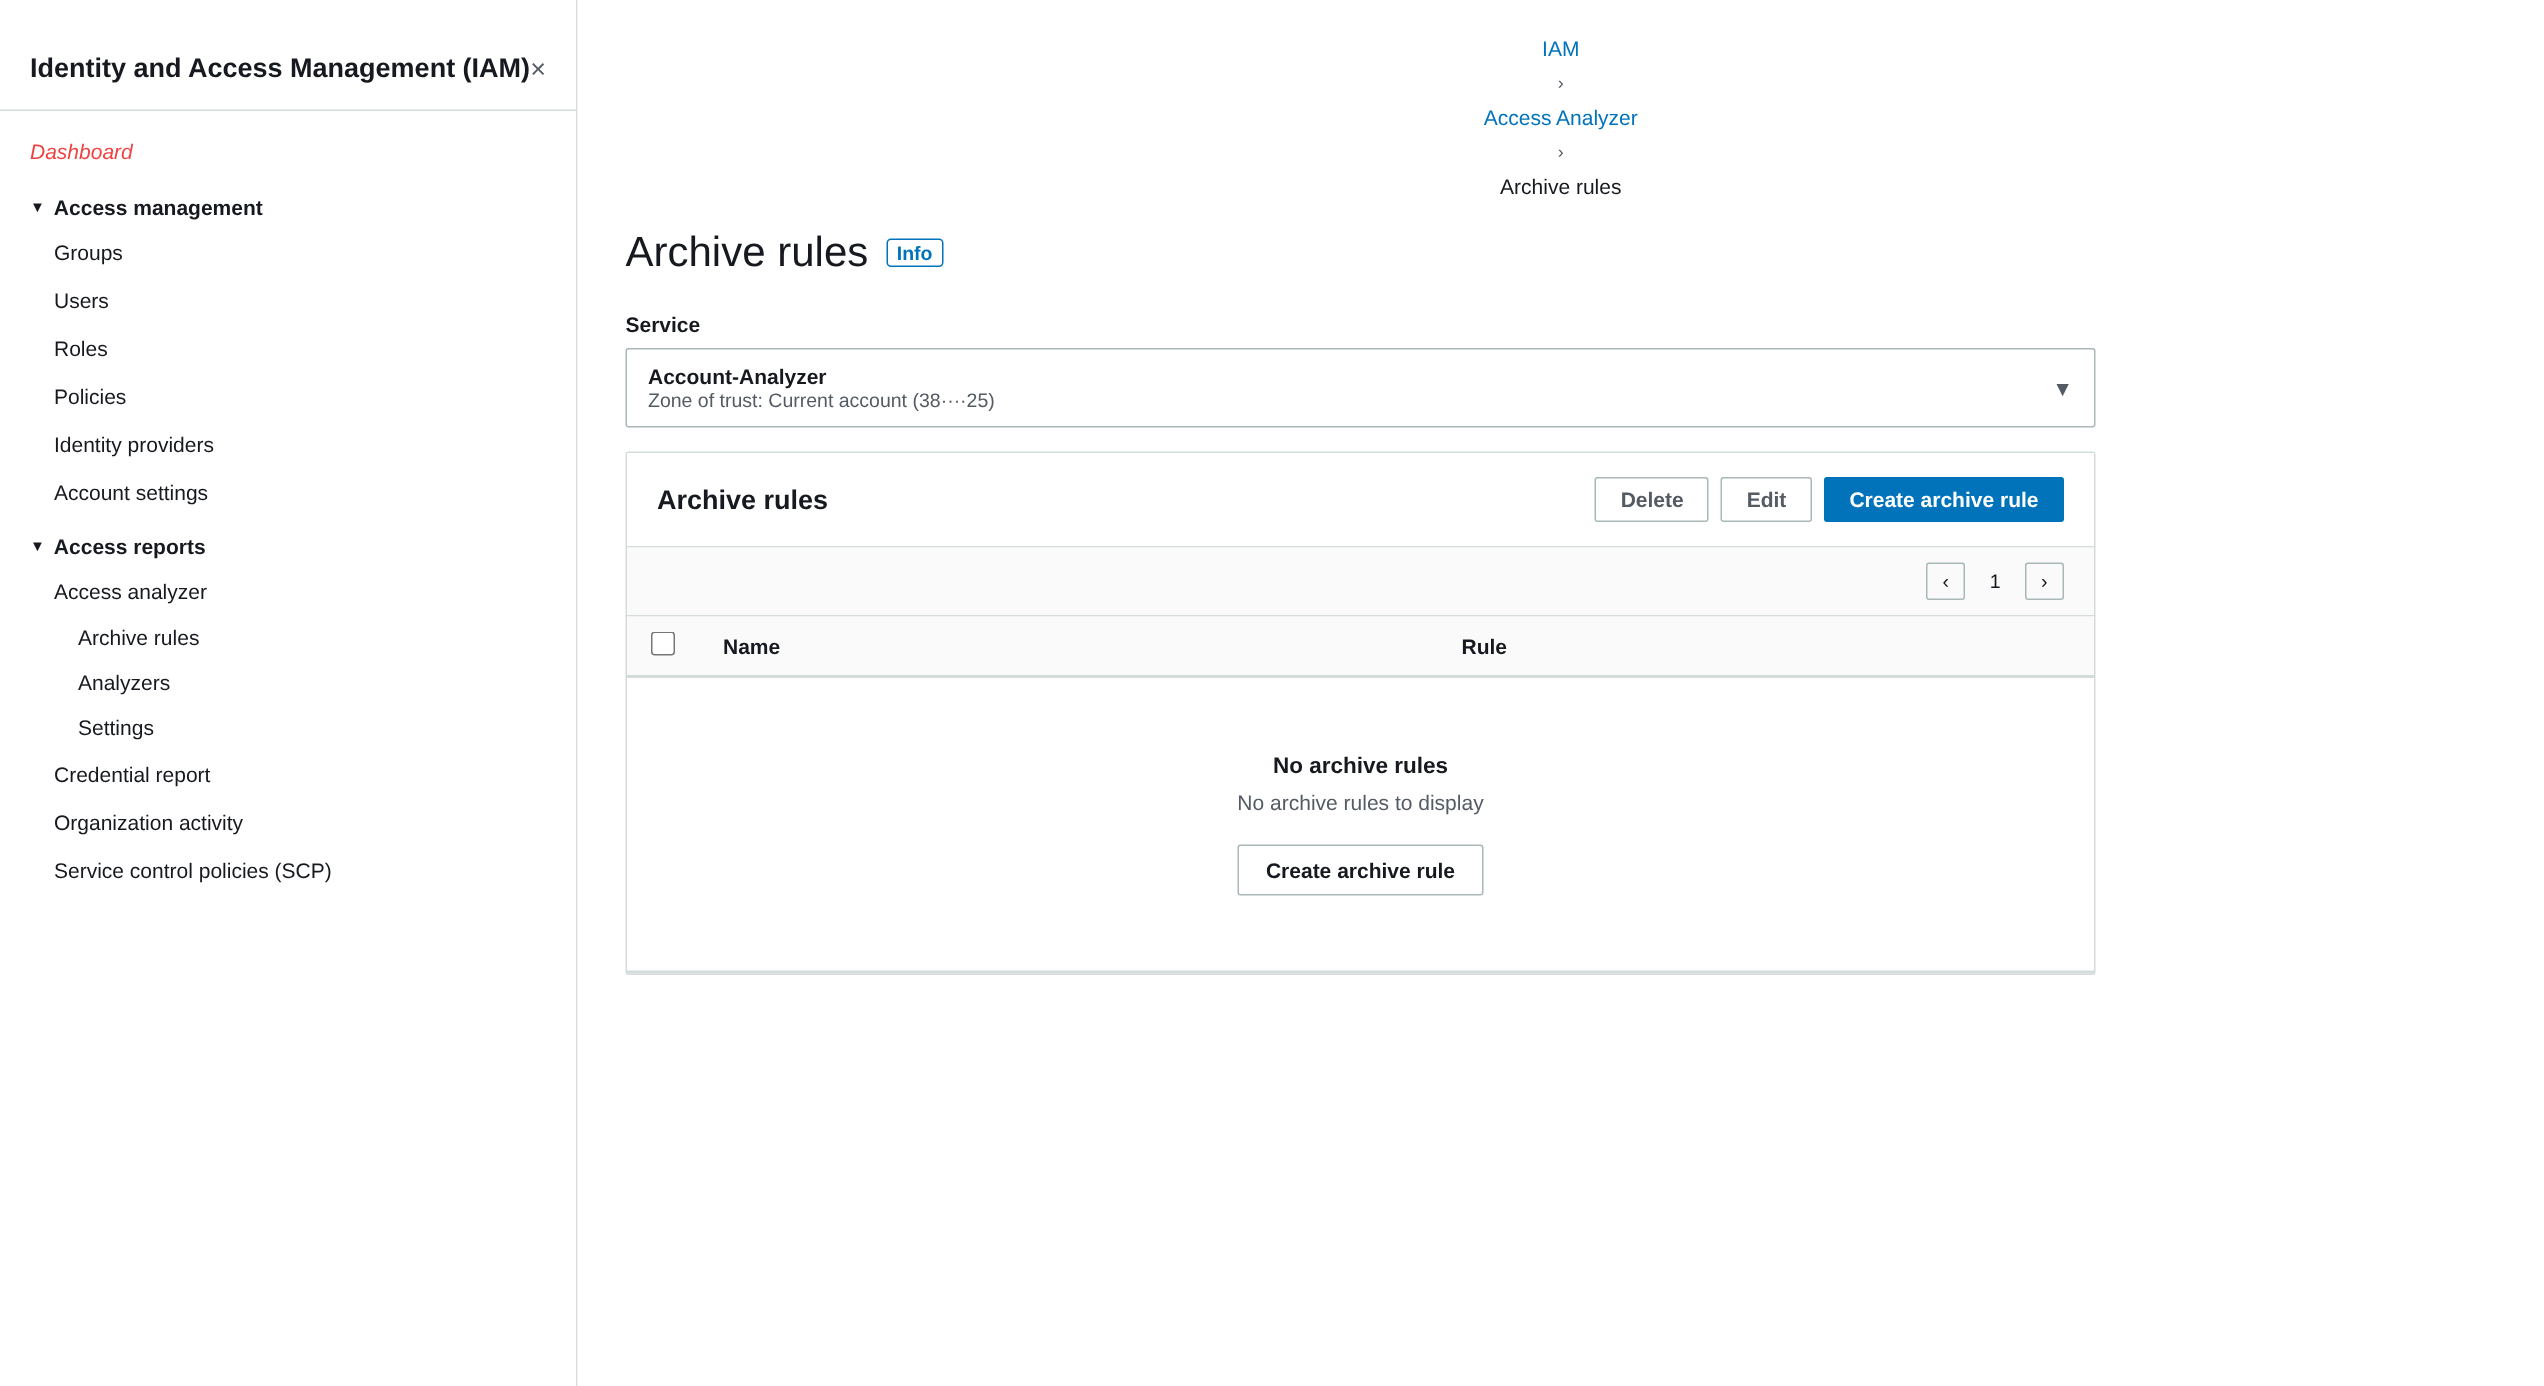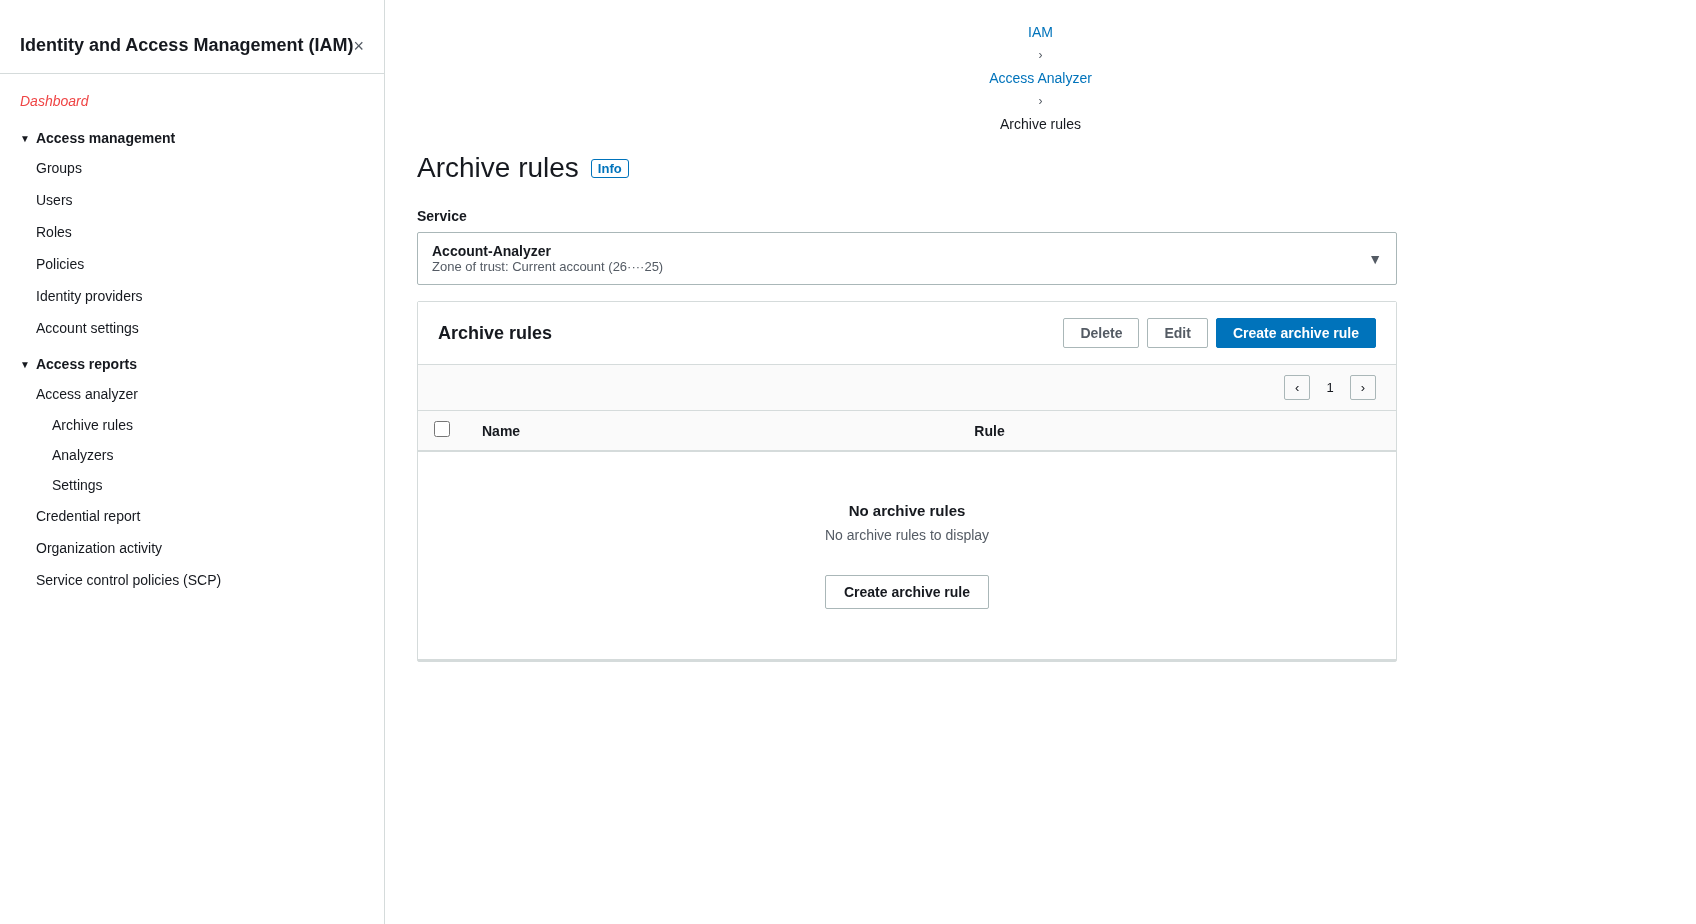"Zone of trust: Current account" div.analyzer-select-sub { text: 26 -> 38 }
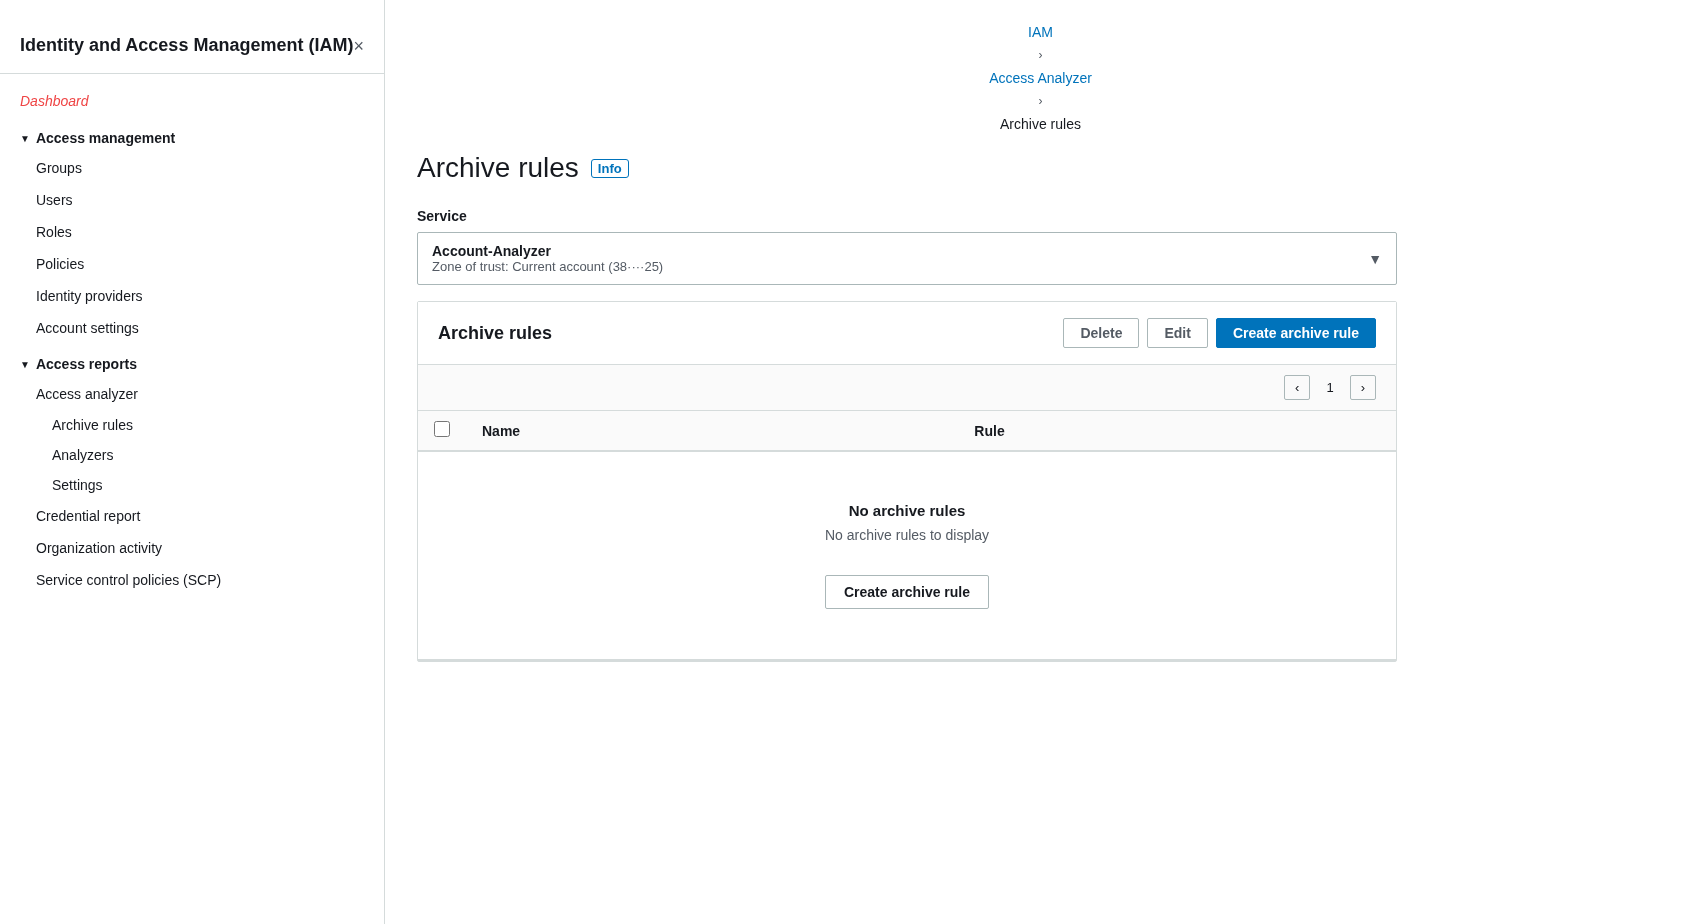"No archive rules to display" .empty-state-sub { margin-bottom: 32px -> 20px }
